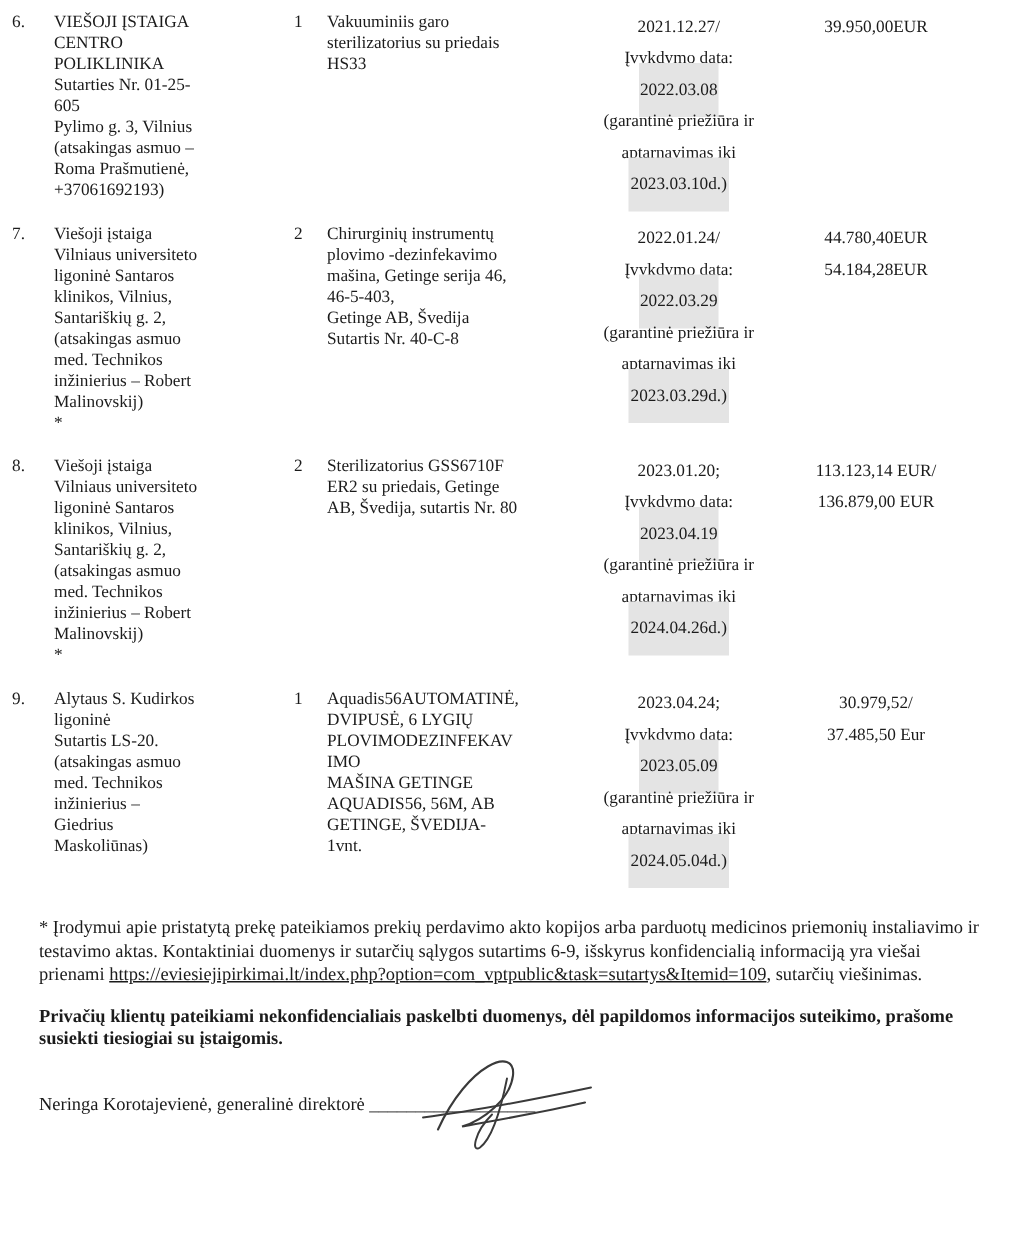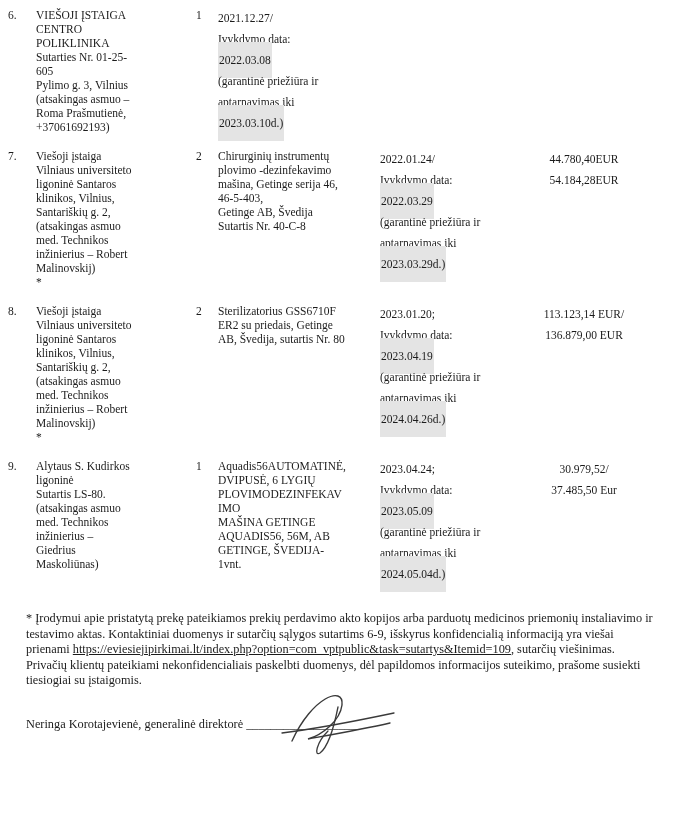"Vakuuminiis garo" div.cell { html: none -> <div>Vakuuminiis garo sterilizatorius su priedais HS33</div> }
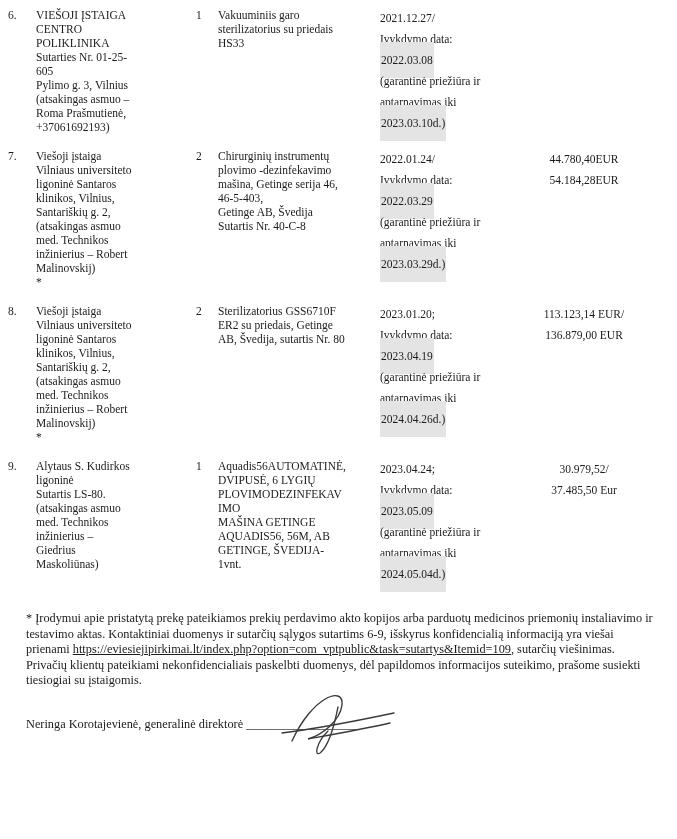"2021.12.27/" .cell.dates { text-align: none -> center }
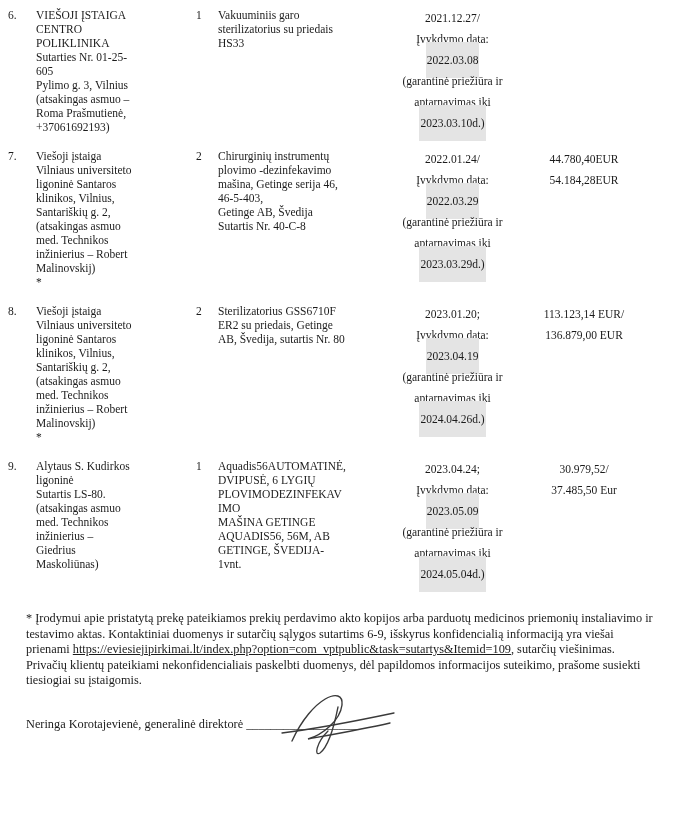"39.950,00EUR" div.pline { html: none -> <div>39.950,00EUR</div> }
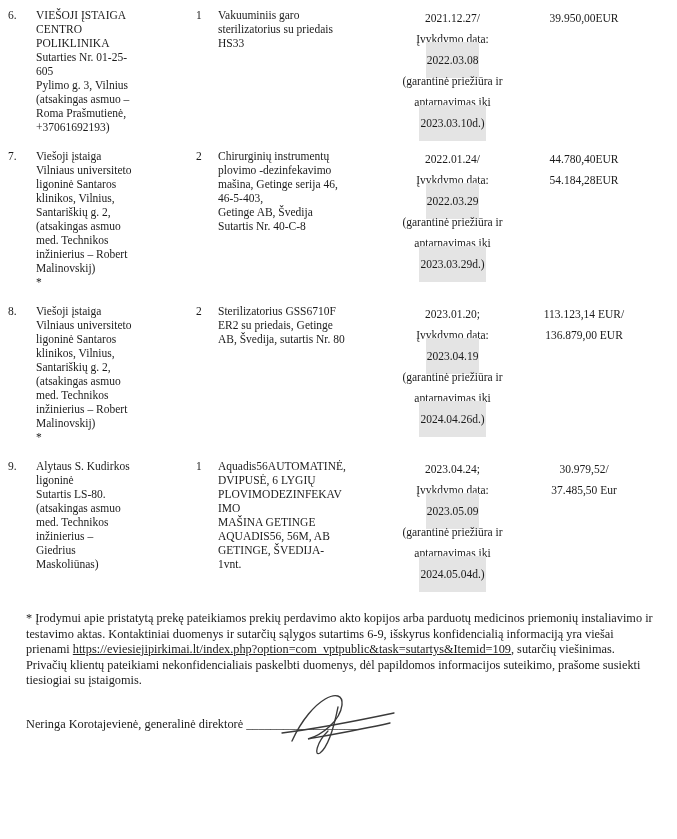"Alytaus S. Kudirkos" div.cell { text: LS-80 -> LS-20 }
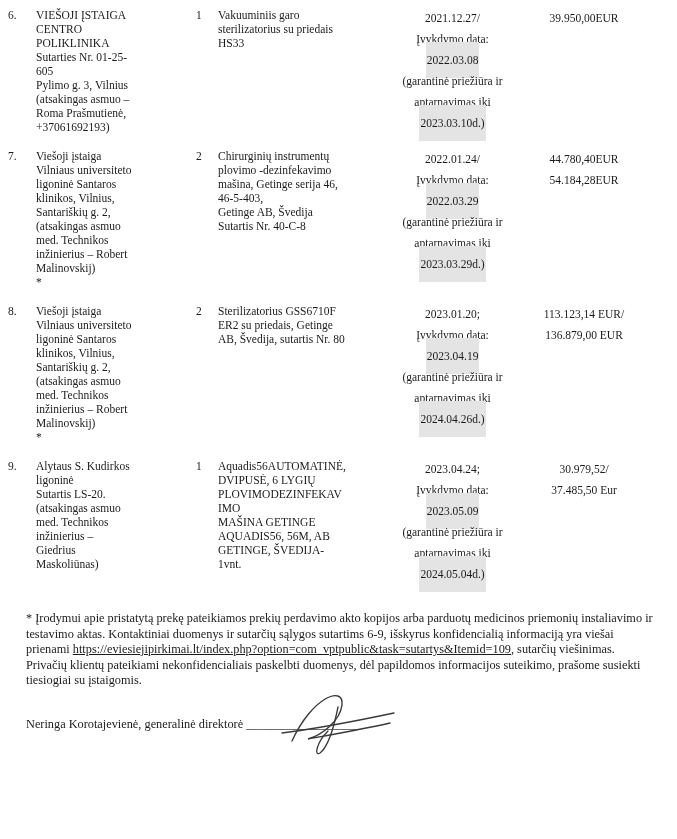"Privačių klientų pateikiami" .note2 { font-weight: none -> bold; margin-top: 0 -> 12px }
